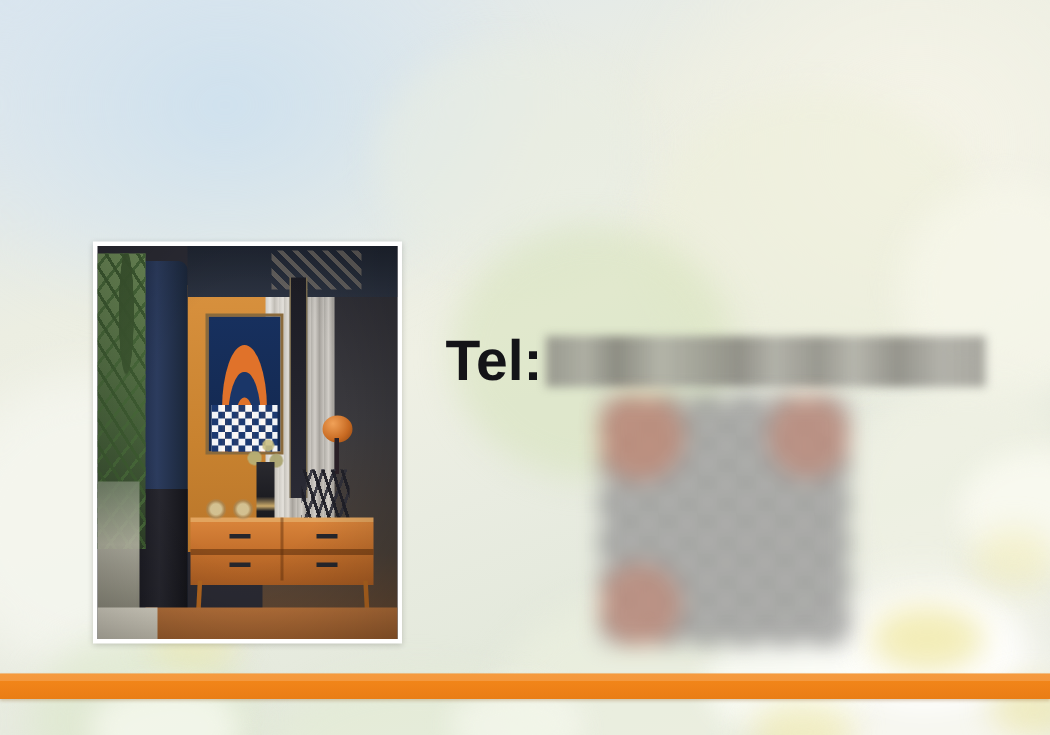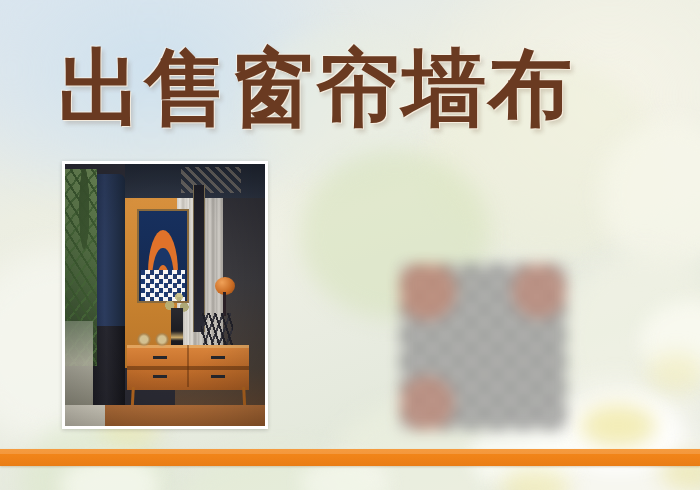"出售窗帘墙布" div.title { html: <div>出售窗帘墙布</div> -> none }
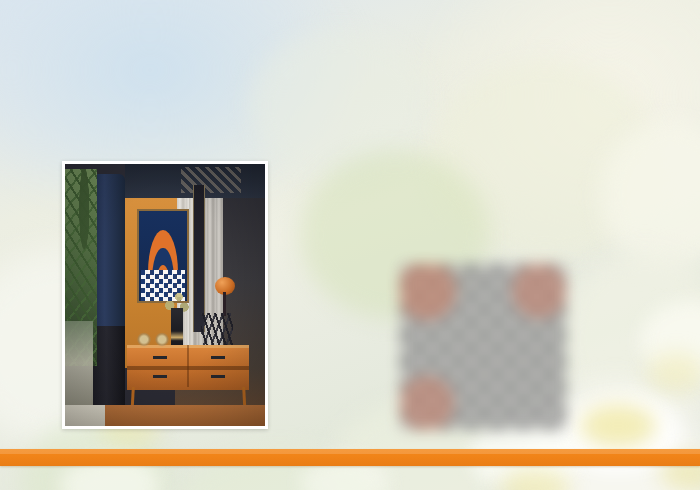"Tel:" div.tel-row { html: none -> <div> <span>Tel:</span> <span></span> </div> }
